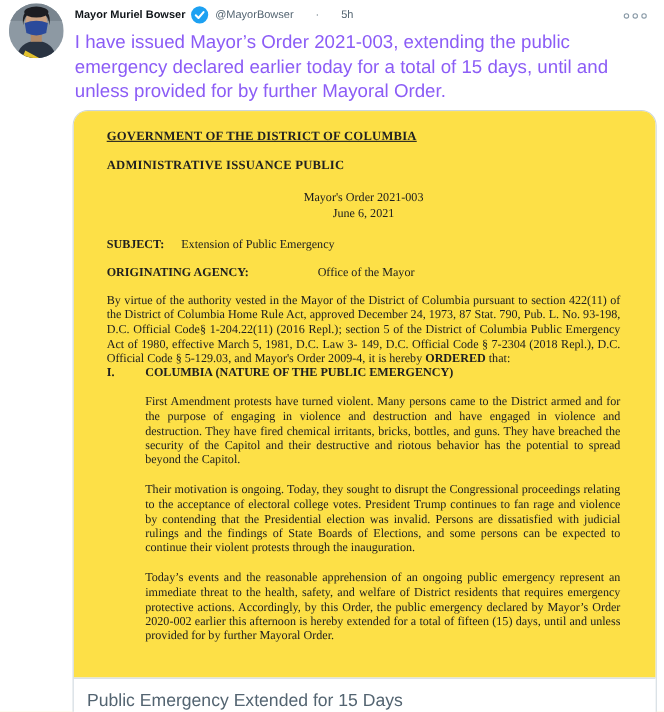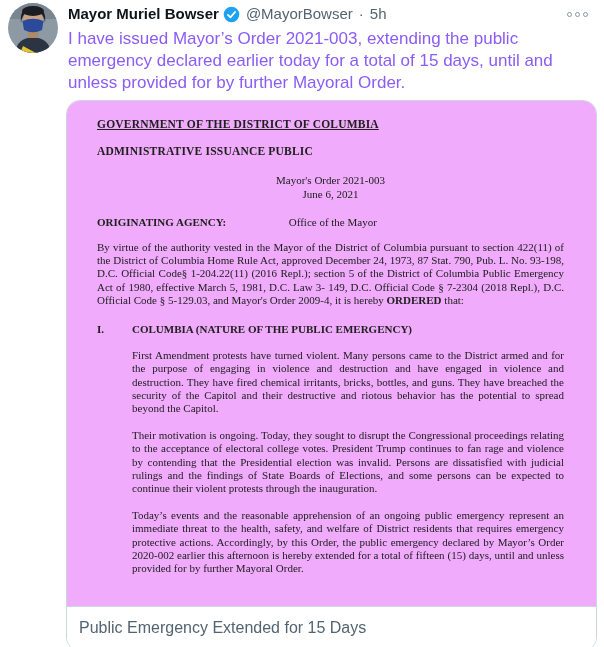"Mayor Muriel Bowser" .name-row { align-items: center -> none; font-size: 15px -> 10px }
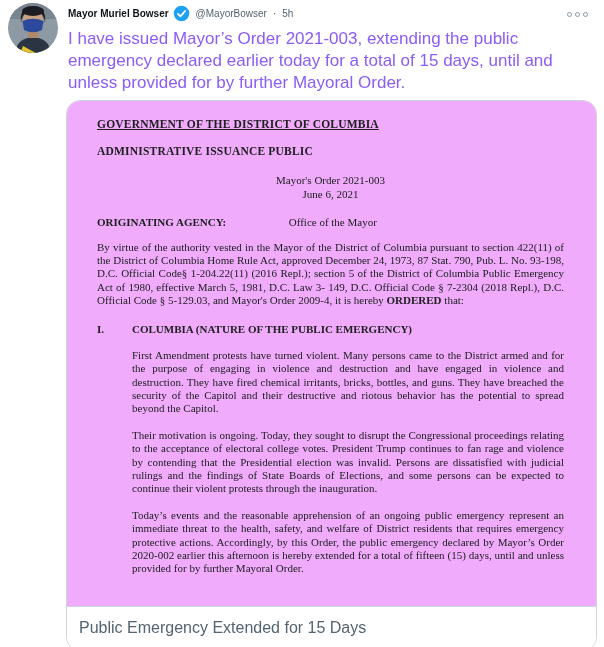"@MayorBowser" .handle-group { gap: 6px -> 20px }
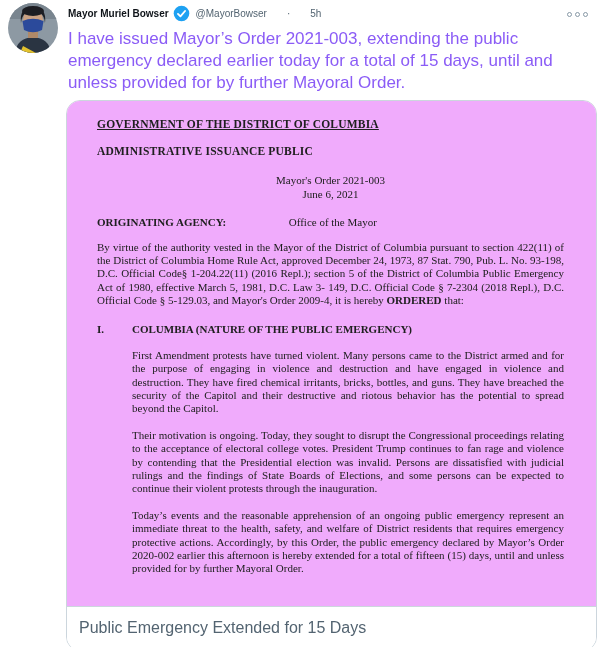"GOVERNMENT OF THE DISTRICT OF" .doc { background: #f0abfc -> #fde047 }
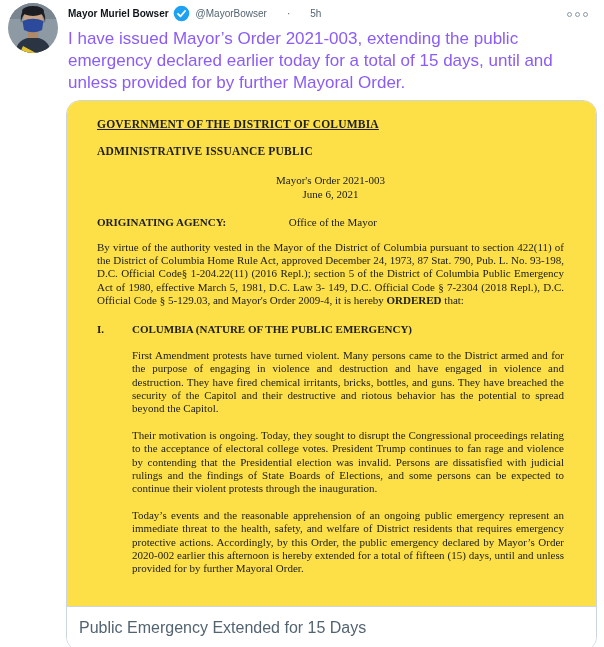"SUBJECT: Extension of Public Emergency" div.kv-row { html: none -> <div> <span>SUBJECT:</span> <span>Extension of Public Emergency</span> </div> }
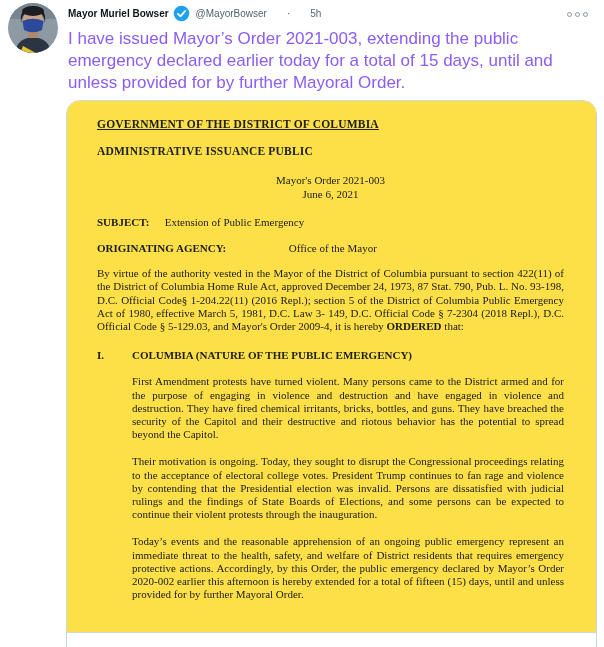"By virtue of the authority" .authority { margin-bottom: 16px -> none }
